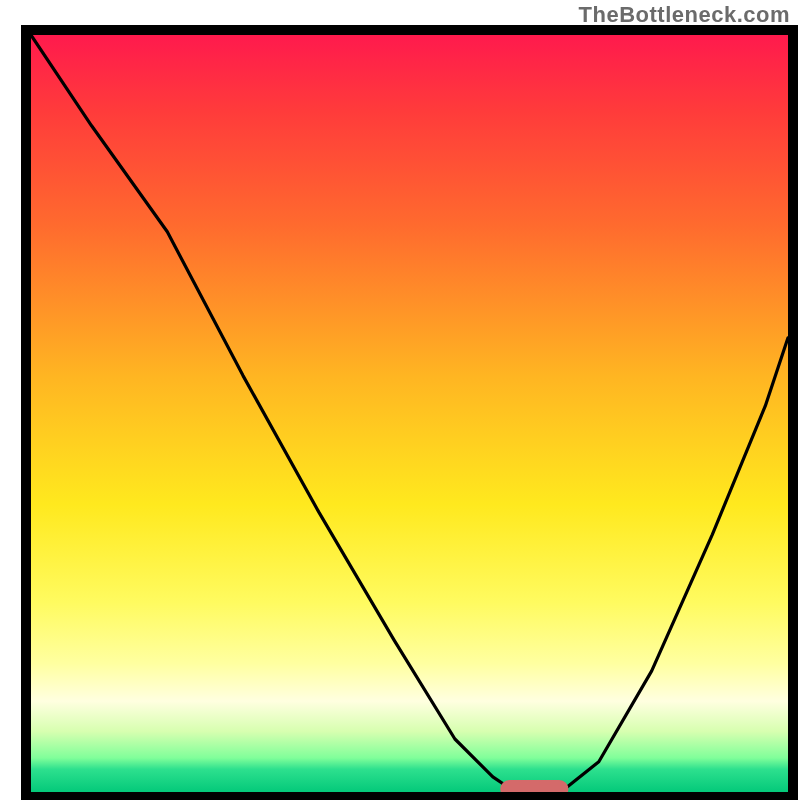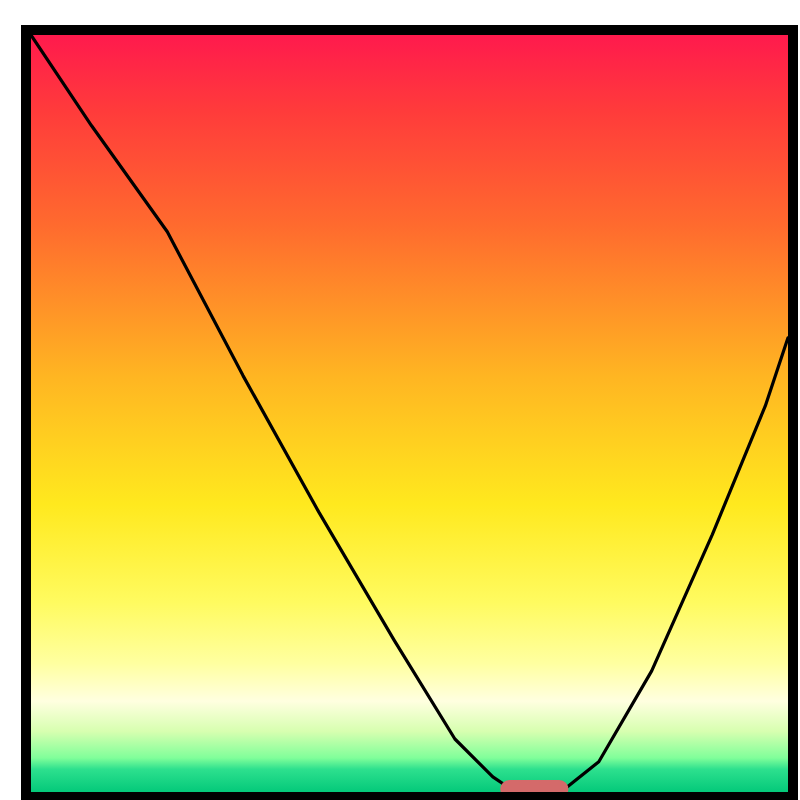"TheBottleneck.com" div.watermark { html: none -> <div>TheBottleneck.com</div> }
